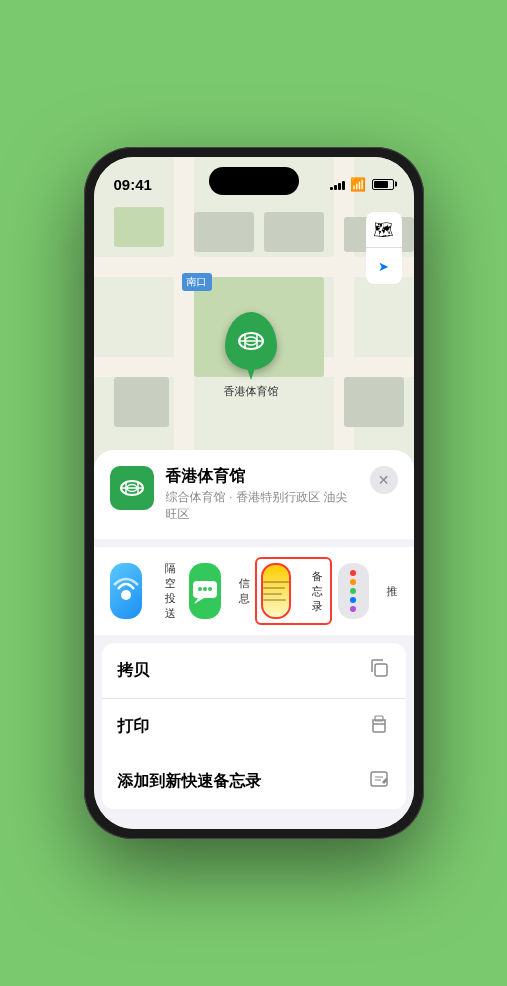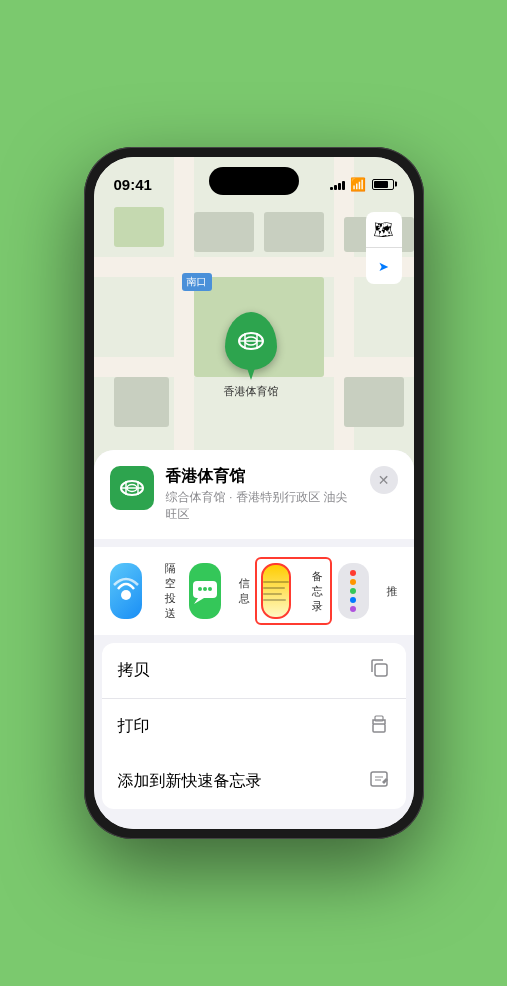"拷贝" .action-text { font-weight: none -> bold }
